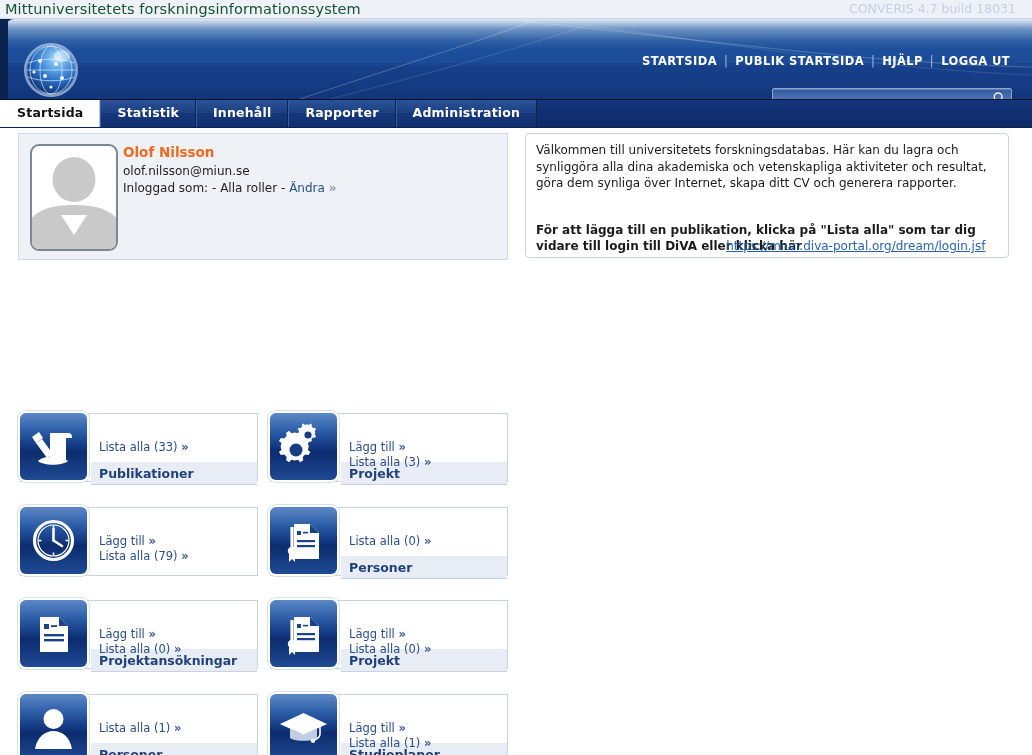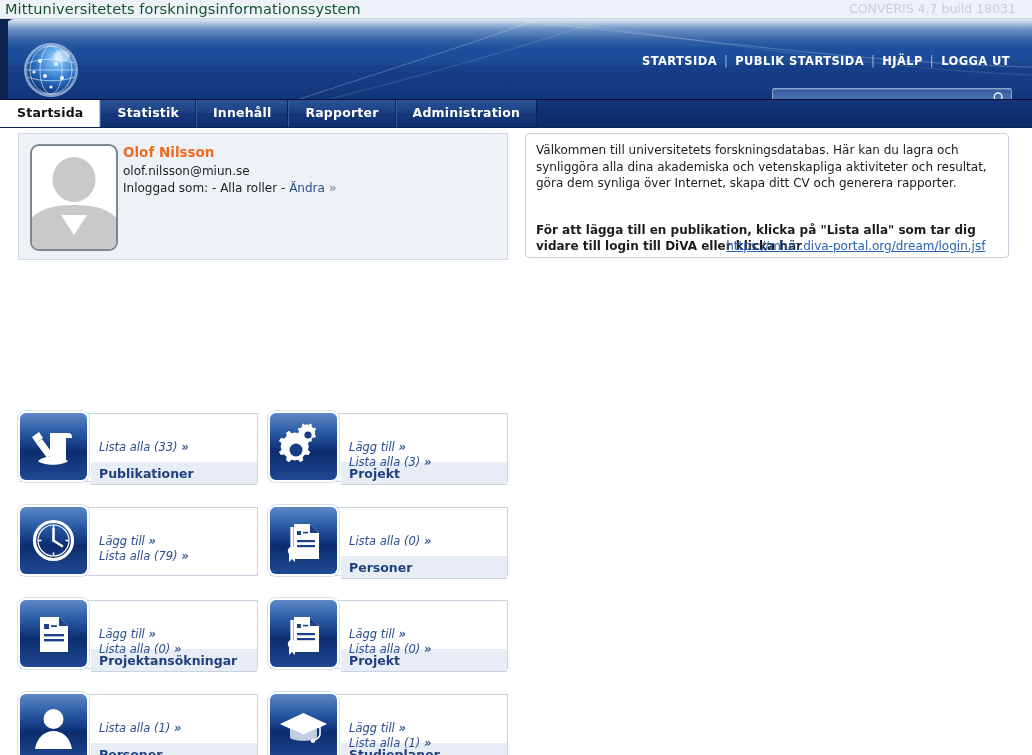"Lista alla (33) »" .tile-links a { font-style: italic -> none }
